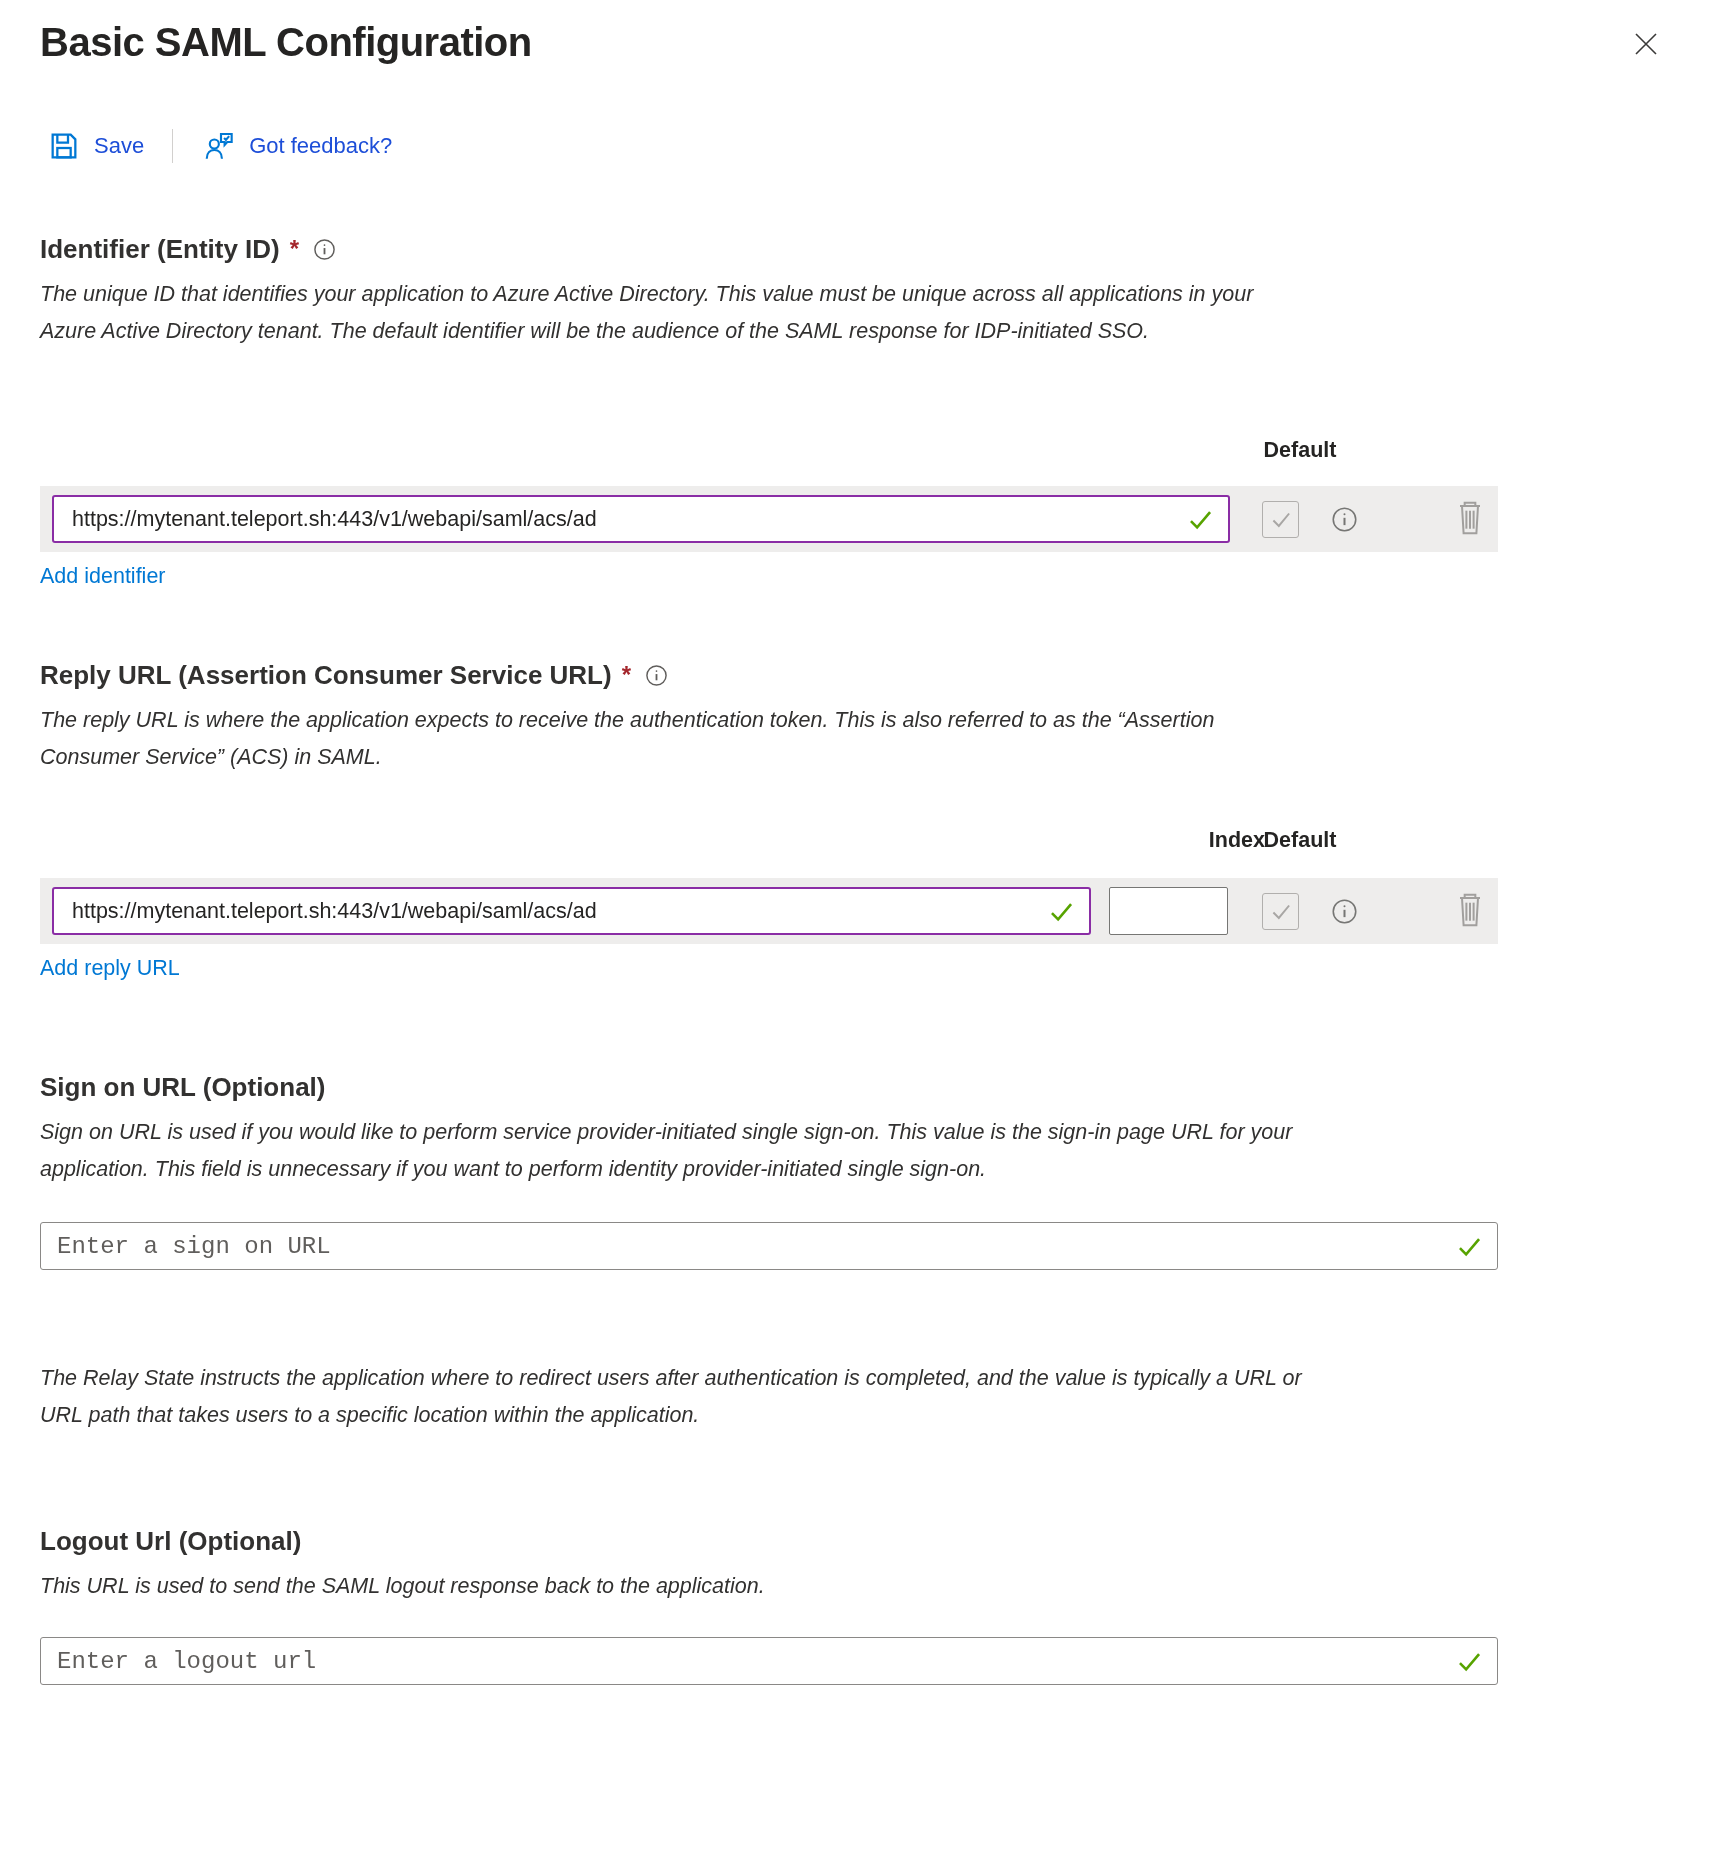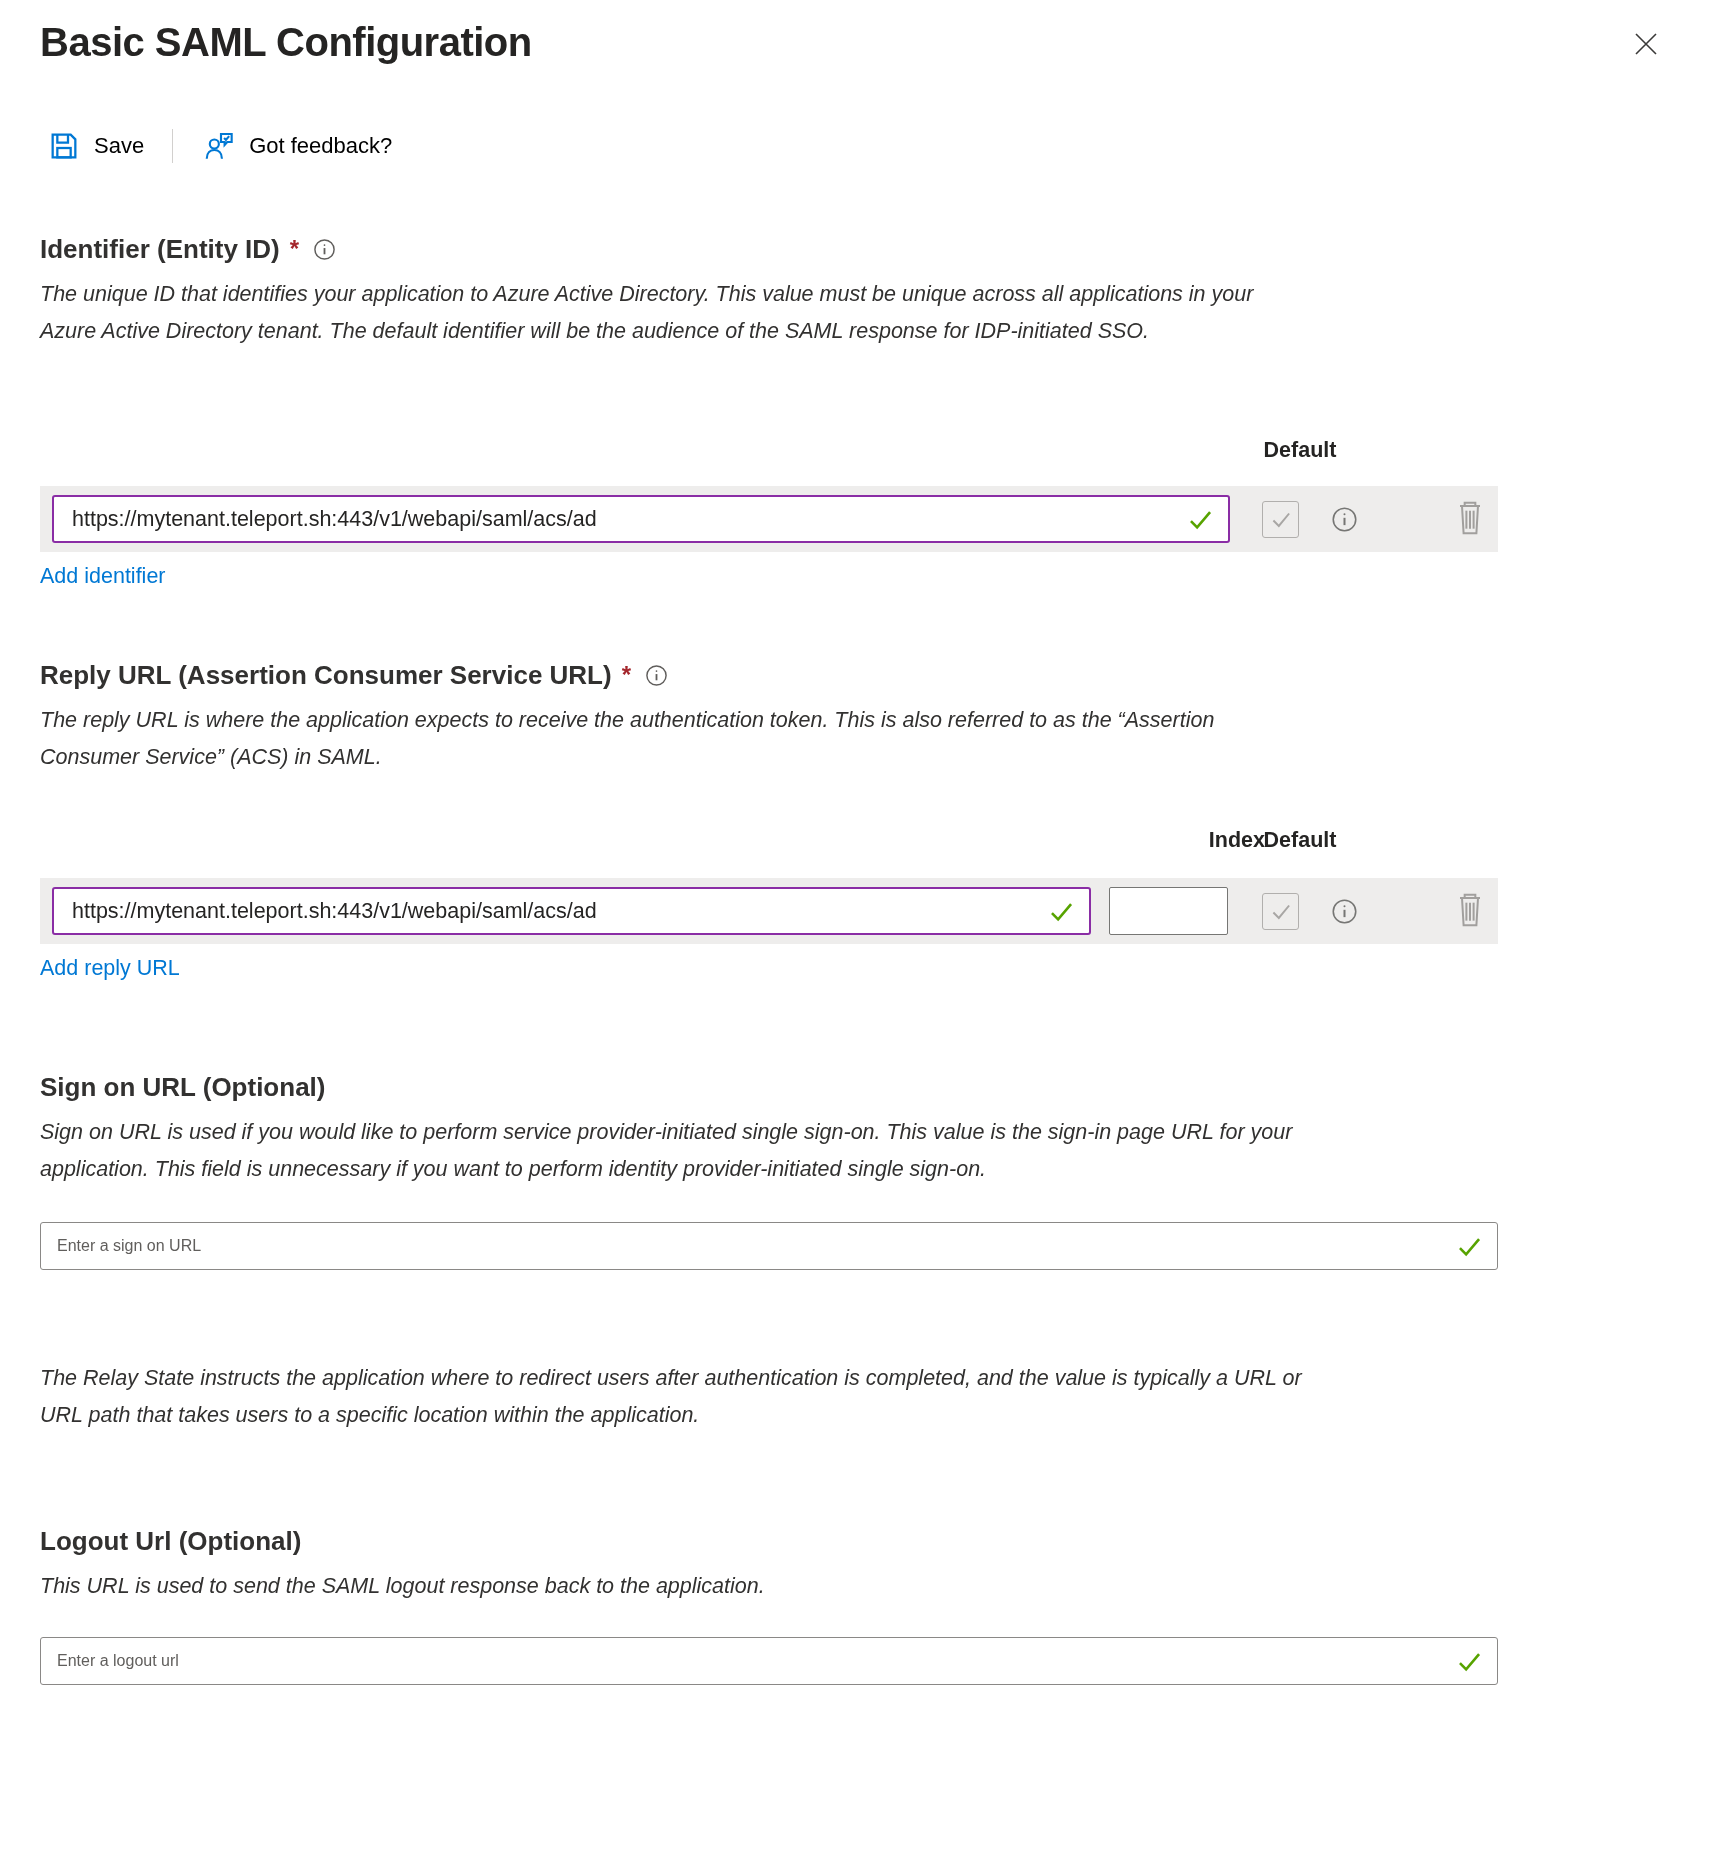"Save" .toolbar-btn { color: #000000 -> #1d4ed8 }
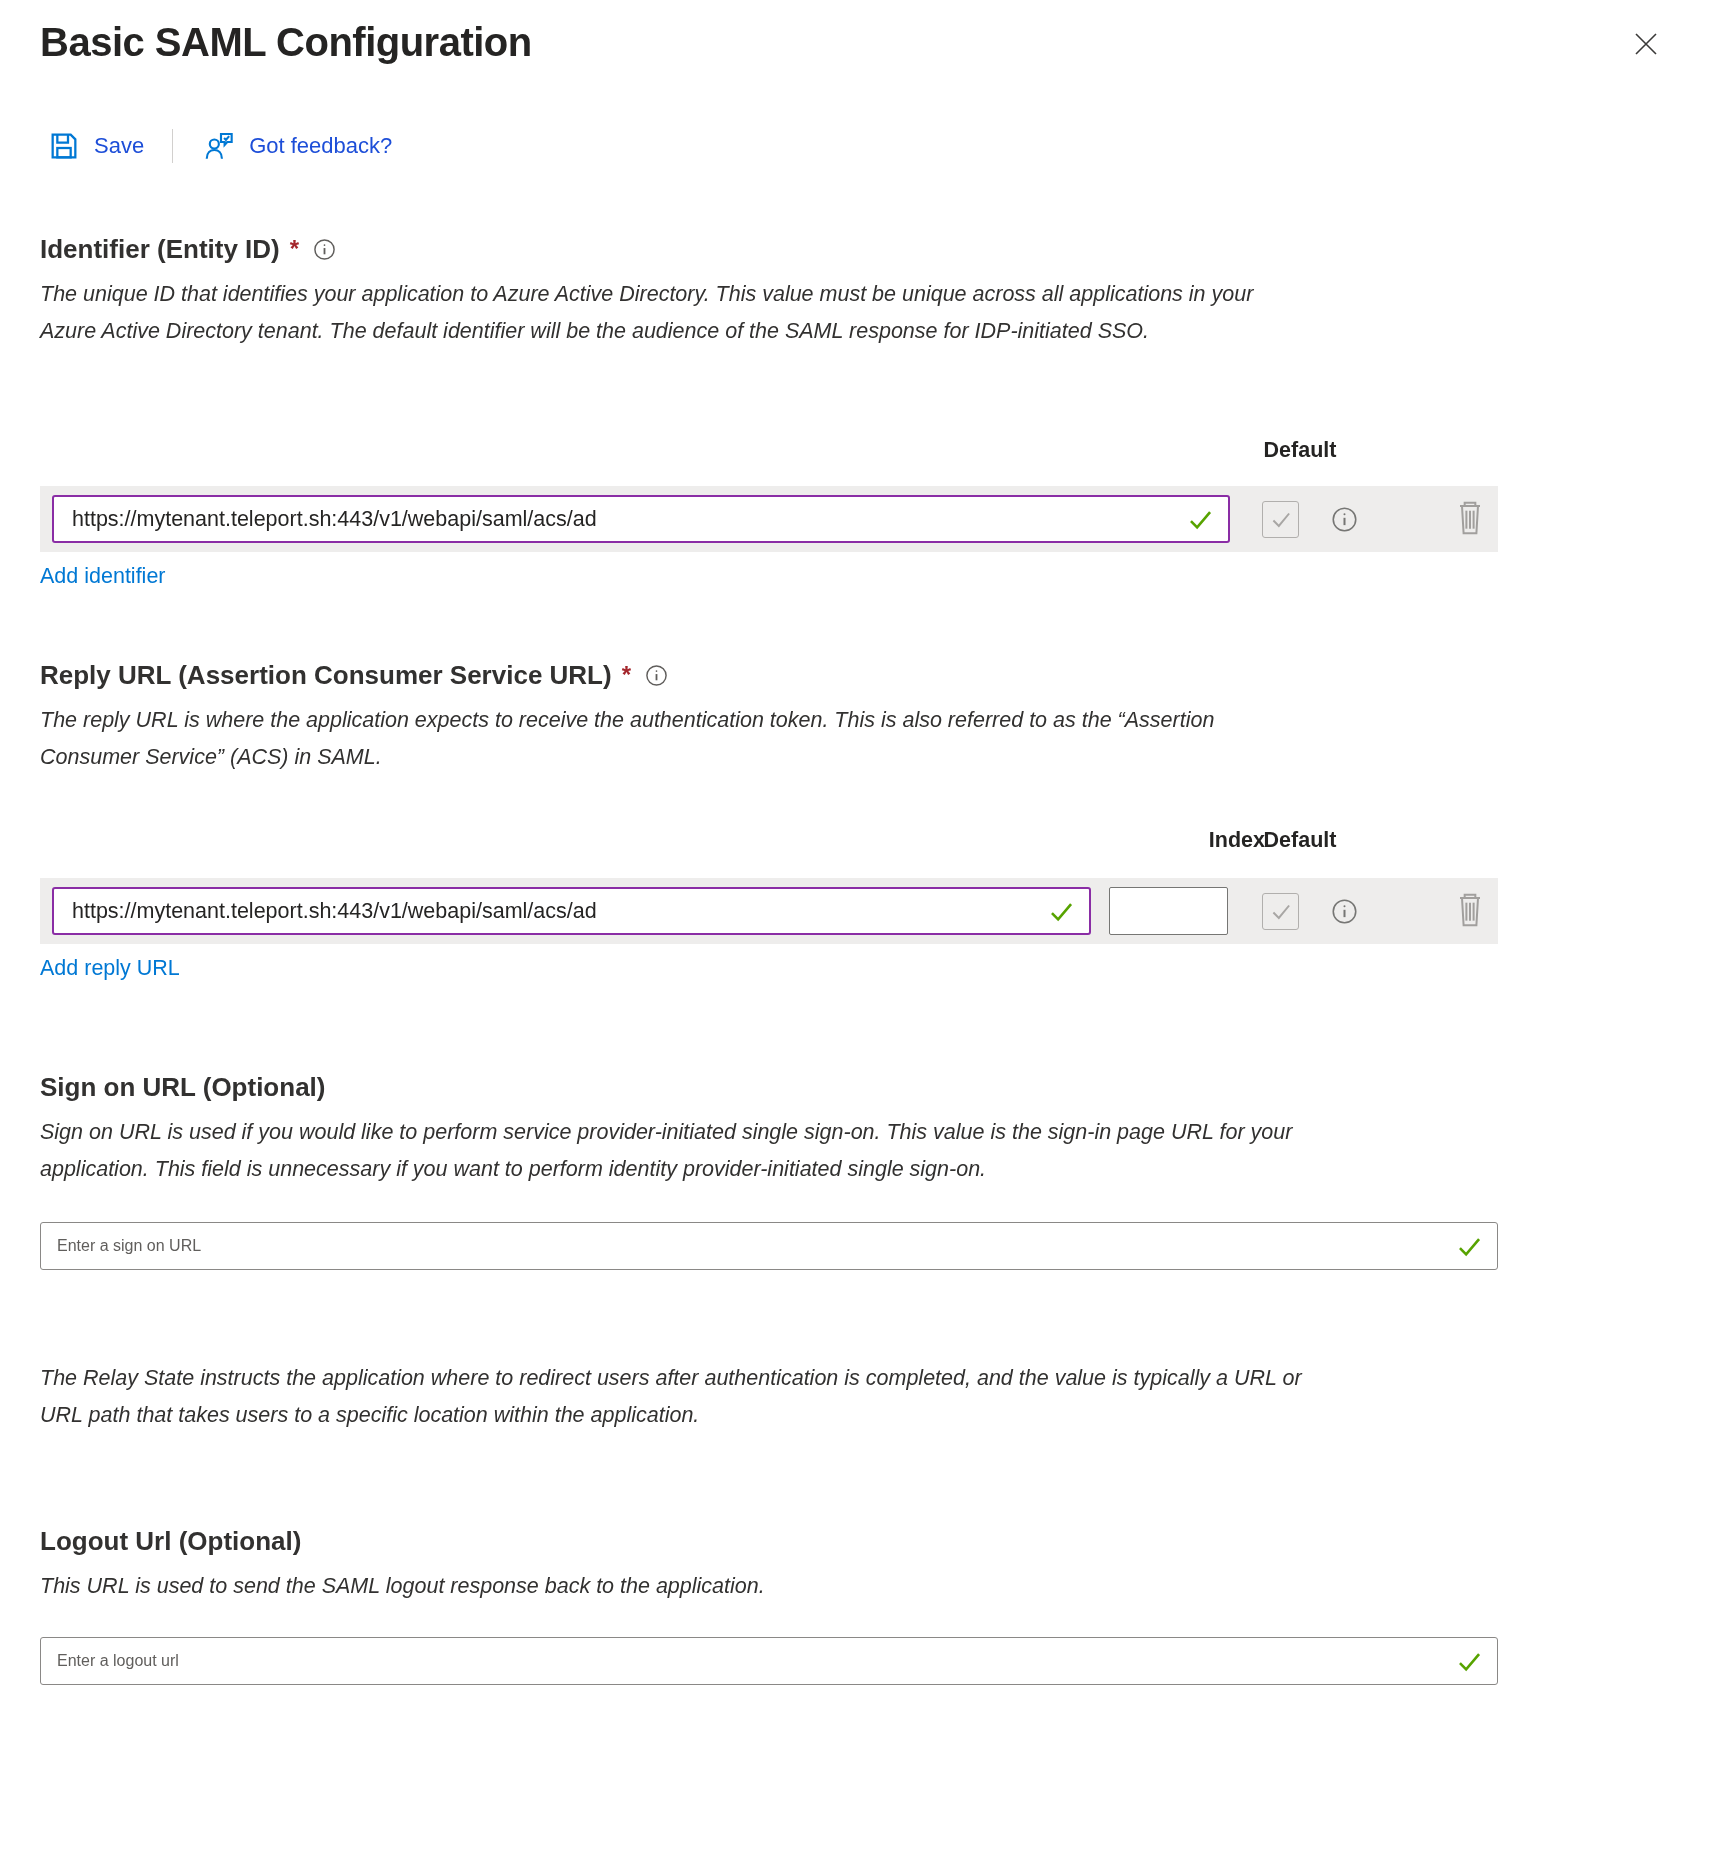"Enter a sign on URL" .plain-input input { font-family: Liberation Sans, sans-serif -> Liberation Mono, monospace; font-size: 16px -> 24px }
